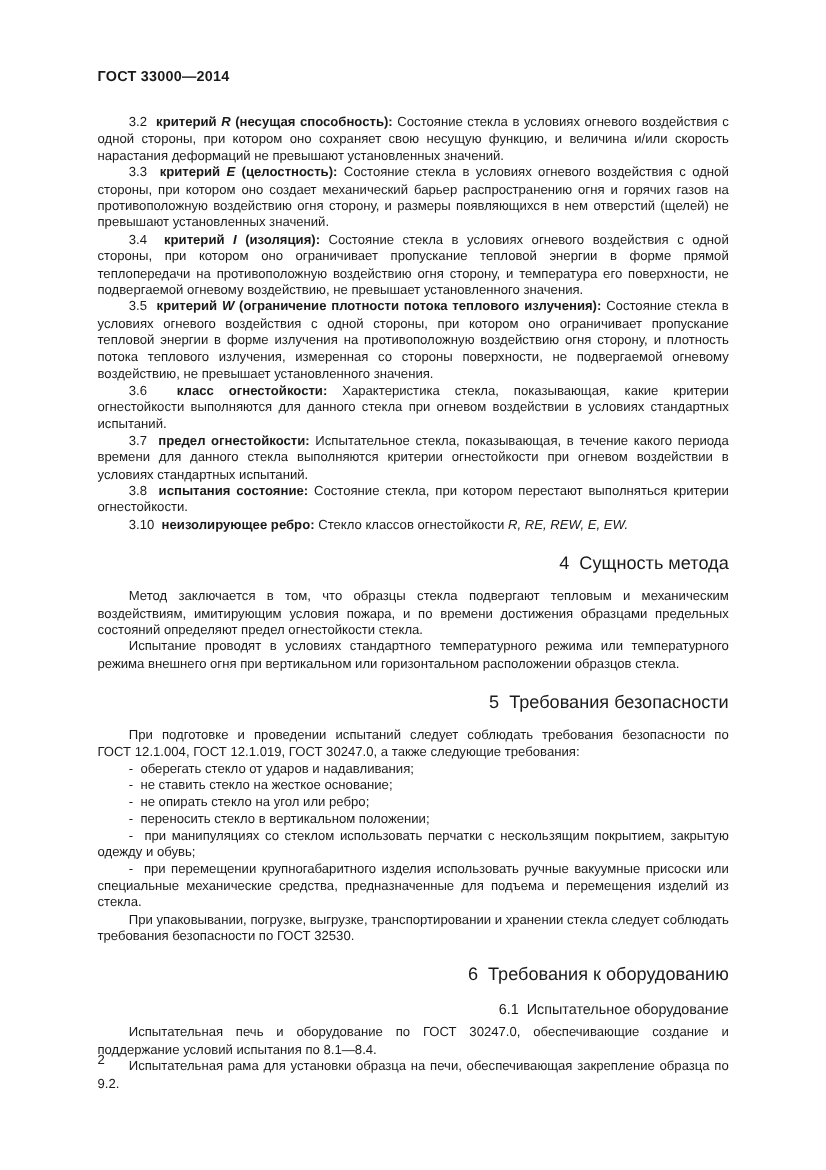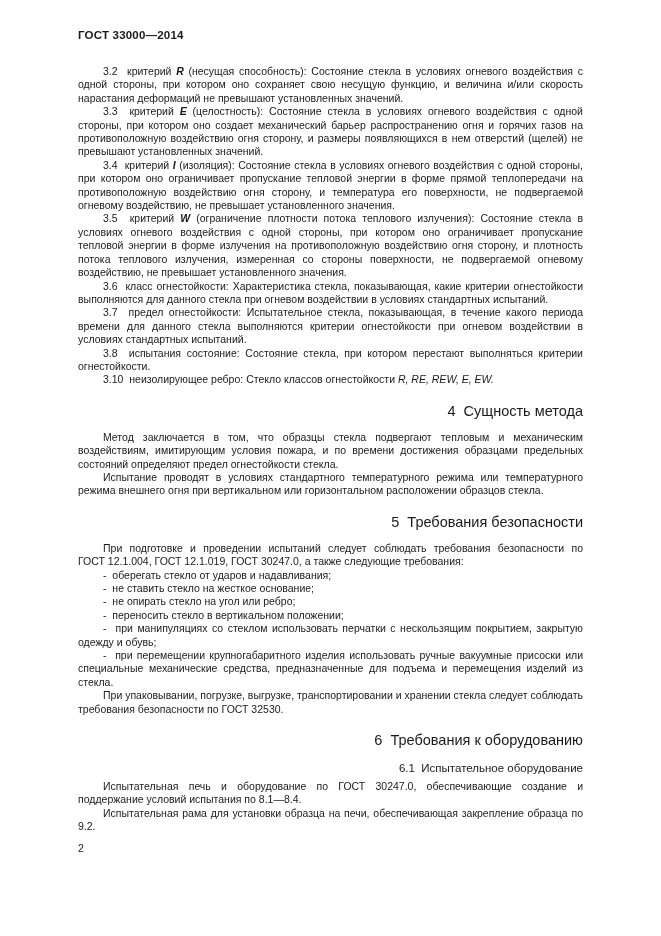"ГОСТ 33000—2014" .page { padding: 28px 78px 0 78px -> 55px 78px 0 78px }
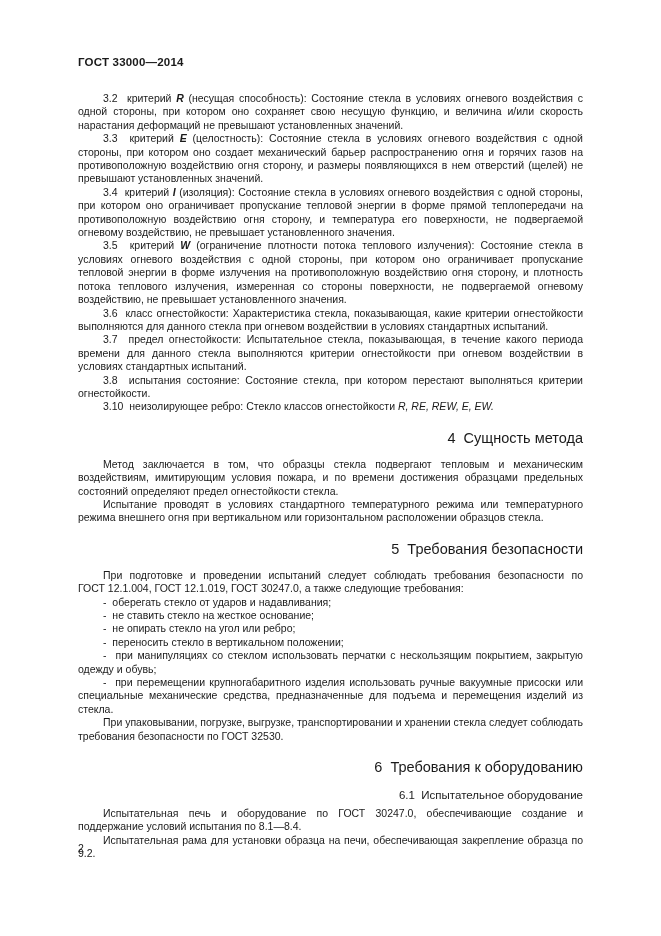"критерий" .run-bold { font-weight: normal -> bold }
